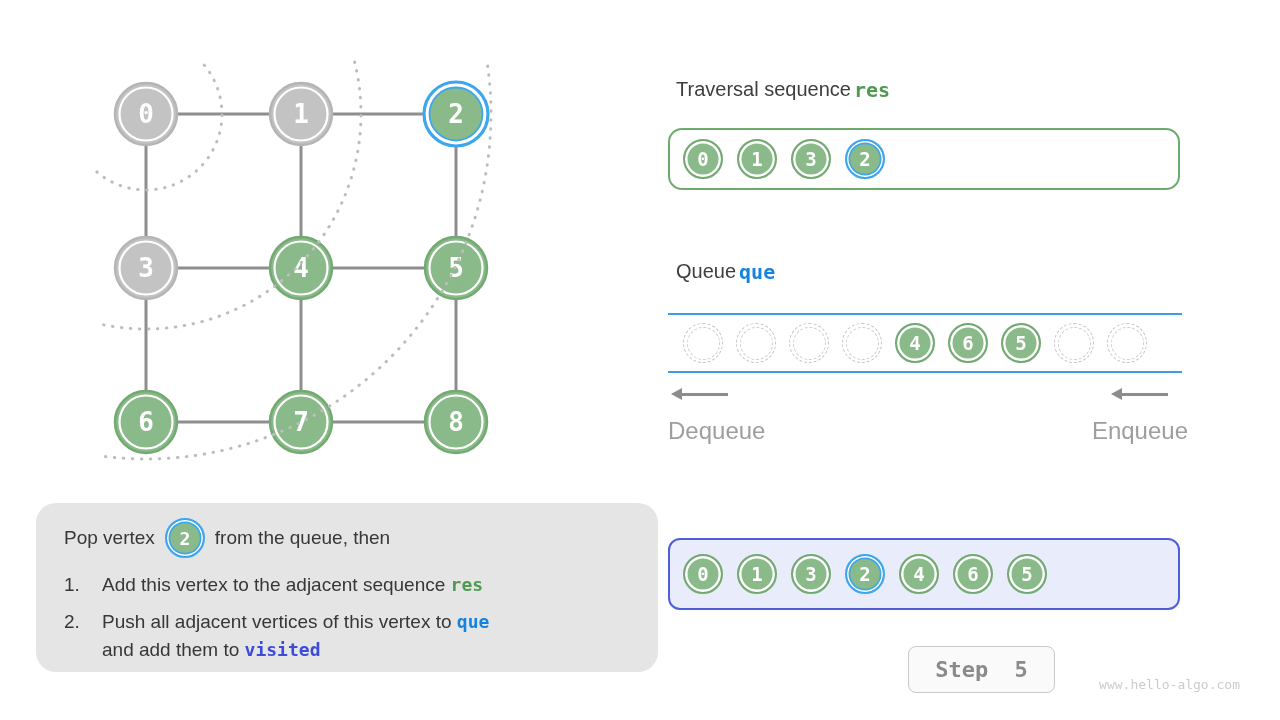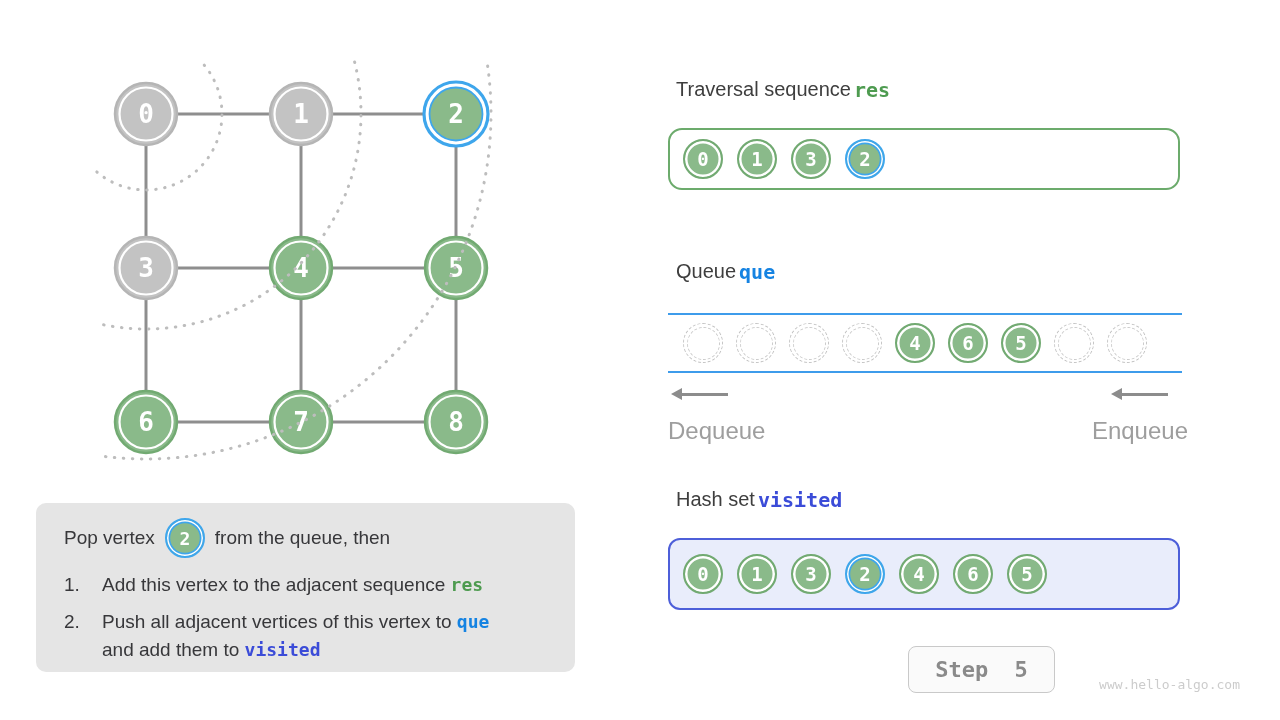"Hash set" div.heading { html: <div> <span>Hash set</span> <span>visited</span> </div> -> none }
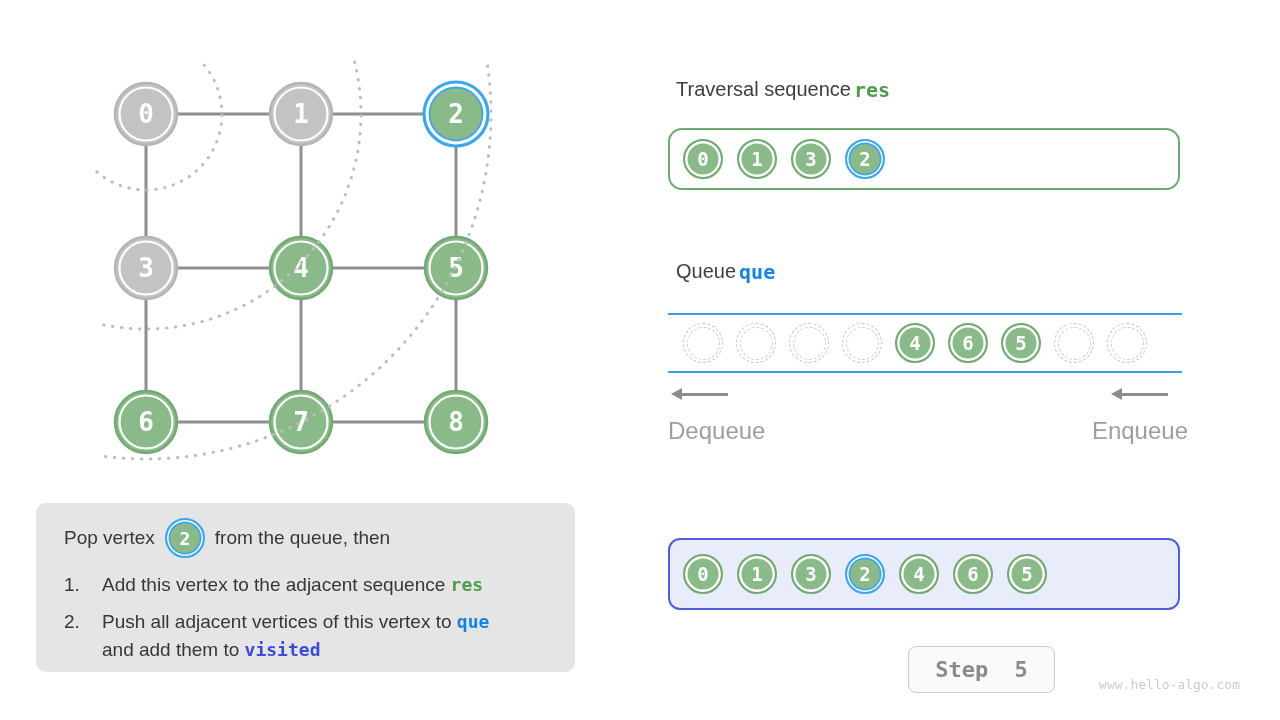"Pop vertex" .explain { border-radius: 10px -> 20px; width: 539px -> 622px }
